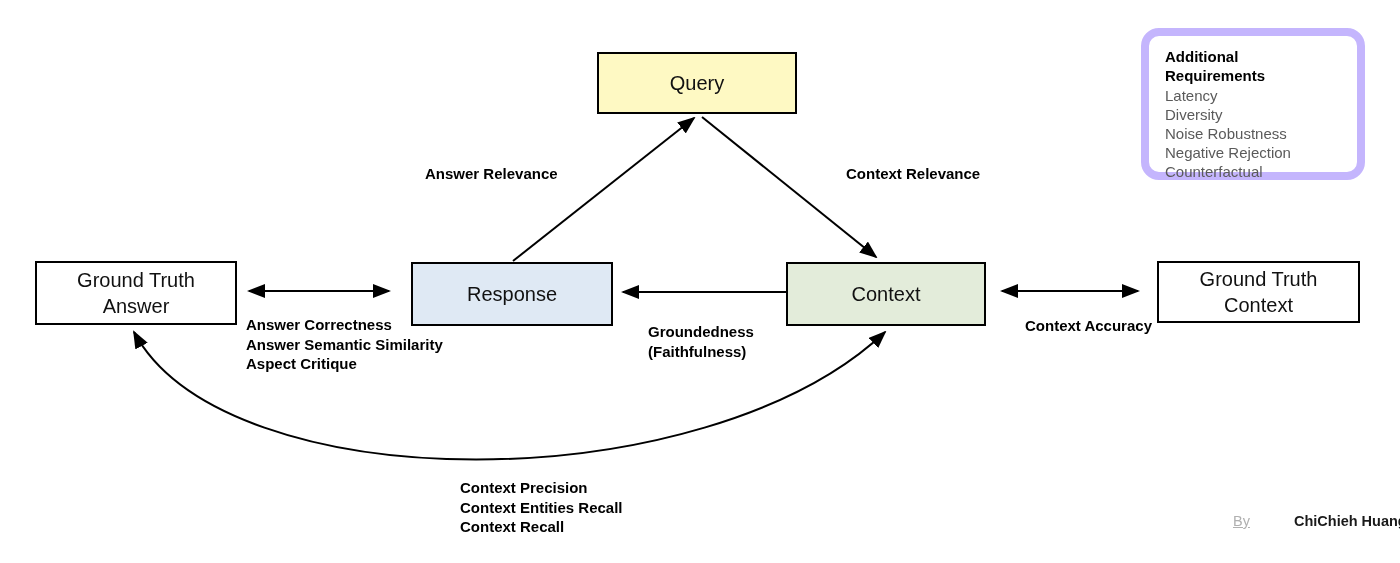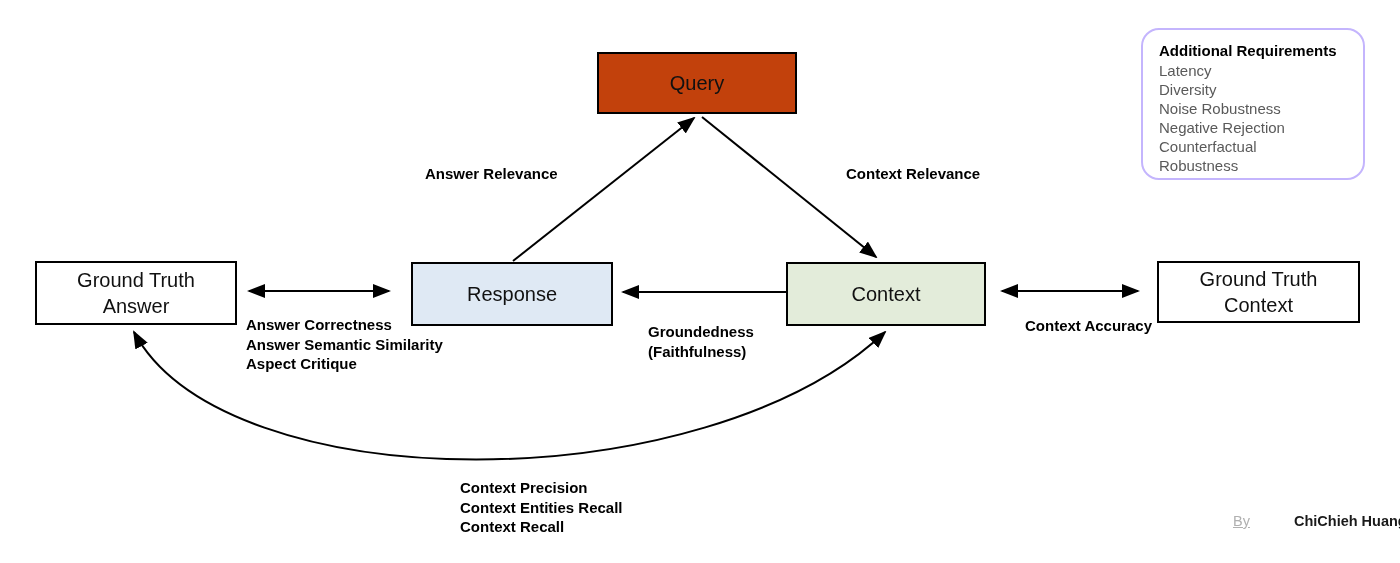"Additional Requirements" .addreq { border: 2px solid #c4b5fd -> 8px solid #c4b5fd }
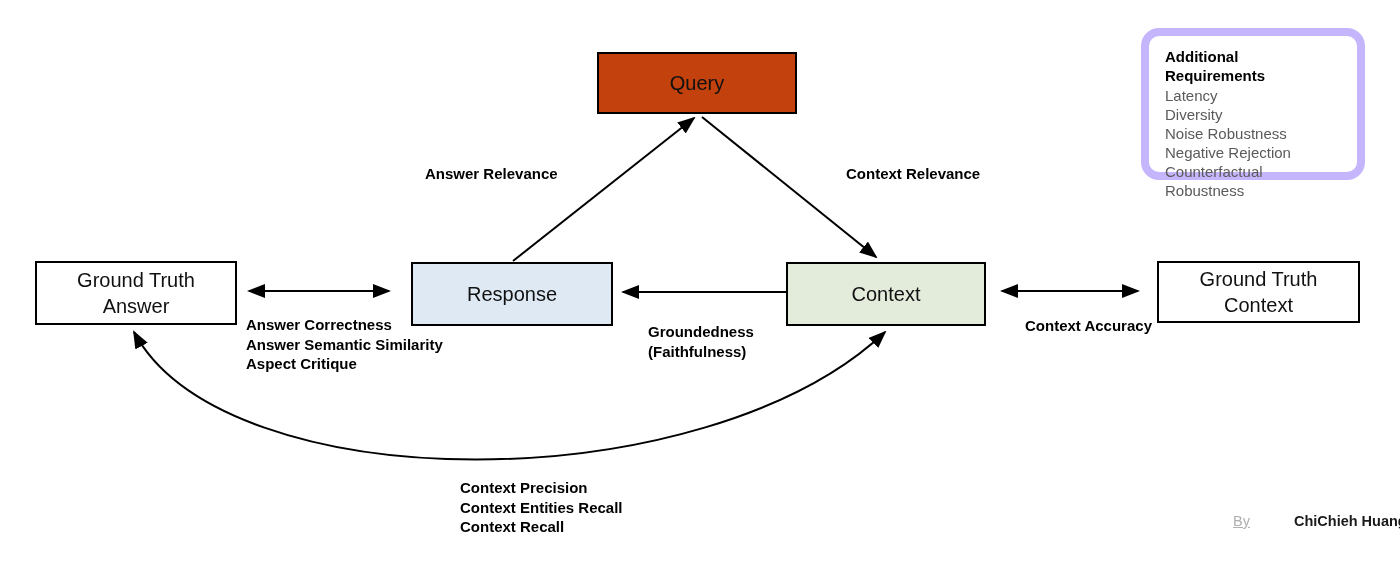"Query" div.node { background-color: #c2410c -> #fef9c3 }
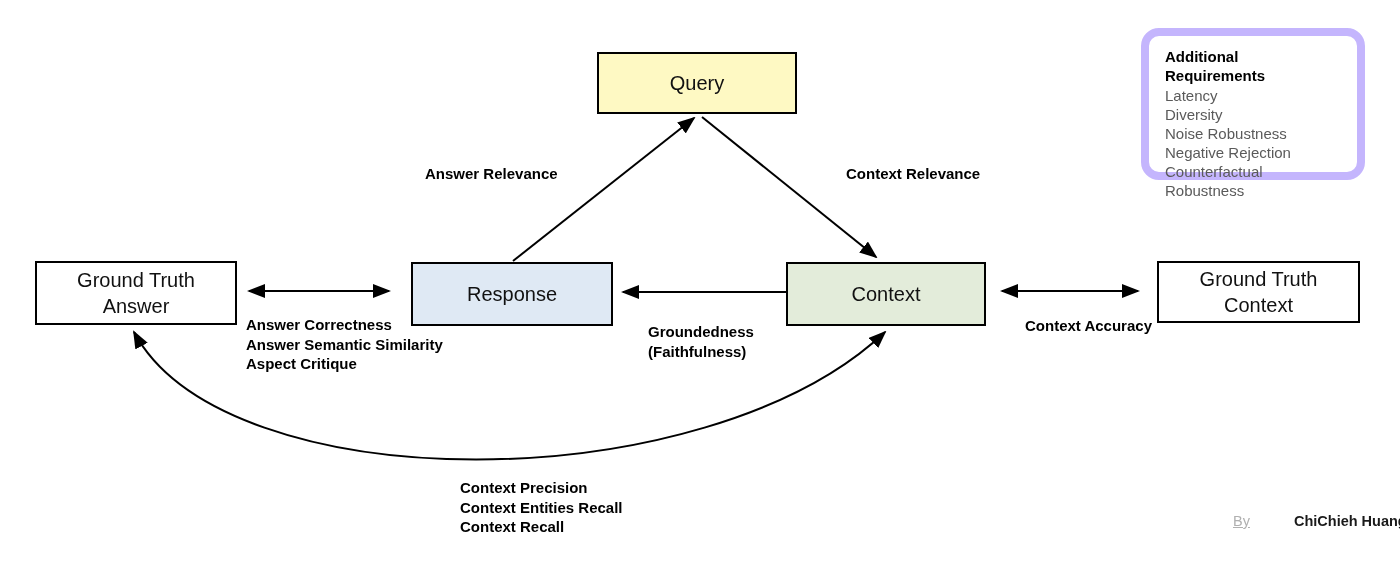"Robustness" div.addreq-item { html: <div>Robustness</div> -> none }
